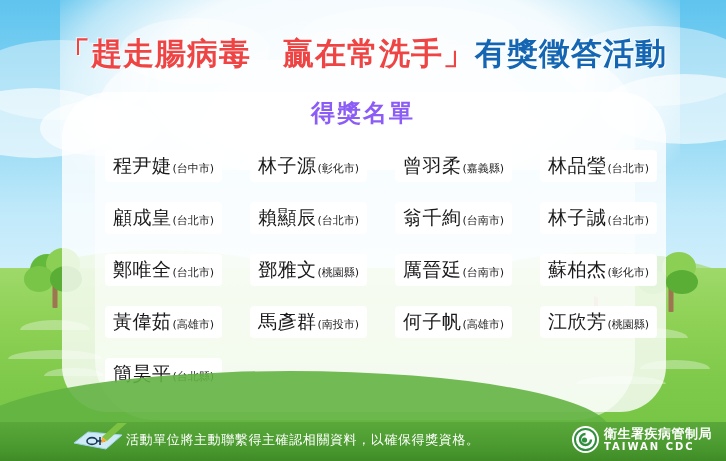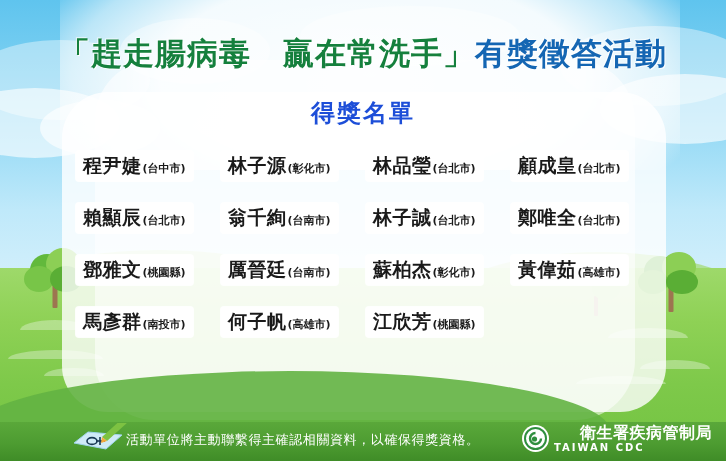"「趕走腸病毒 贏在常洗手」" .headline .red { color: #15803d -> #ef4444 }
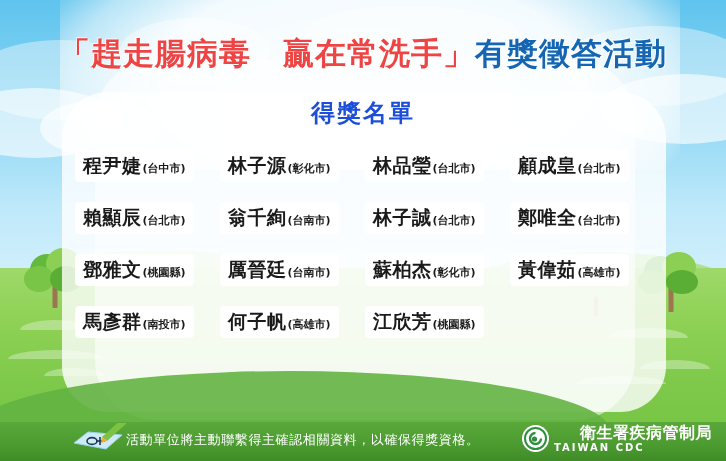"得獎名單" .subtitle { color: #1d4ed8 -> #8b5cf6 }
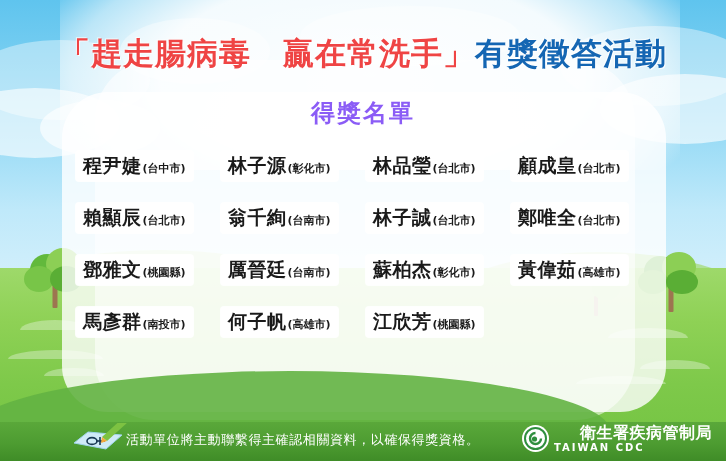"程尹婕" .cell { font-weight: bold -> none; justify-content: flex-start -> flex-end }
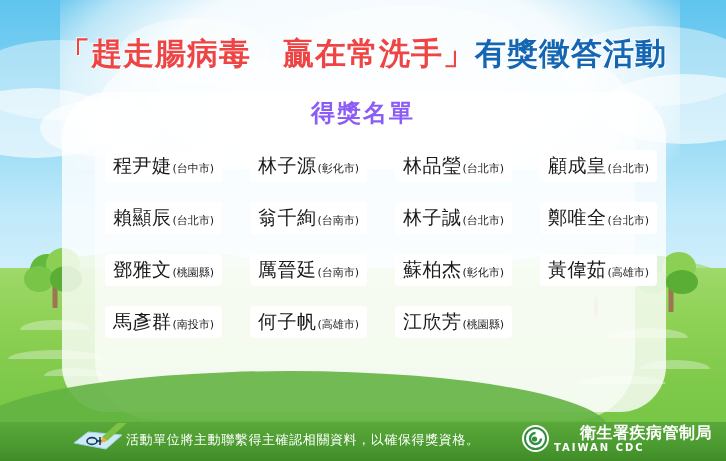"曾羽柔" div.cell { html: none -> <div> <span> <span>曾羽柔</span> <span>(嘉義縣)</span> </span> </div> }
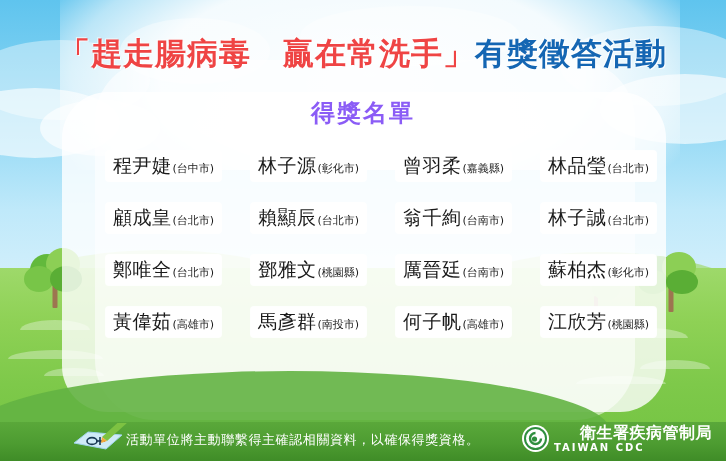"簡昊平" div.cell { html: none -> <div> <span> <span>簡昊平</span> <span>(台北縣)</span> </span> </div> }
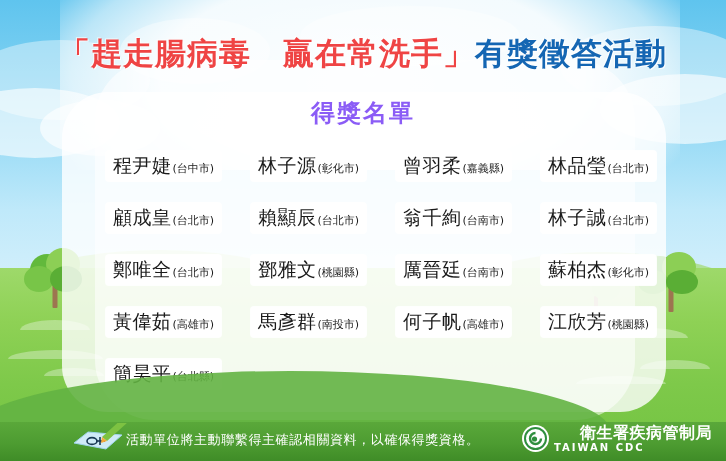"衛生署疾病管制局" .cdc-cn { font-size: 16px -> 13px; margin-left: 26px -> none }
